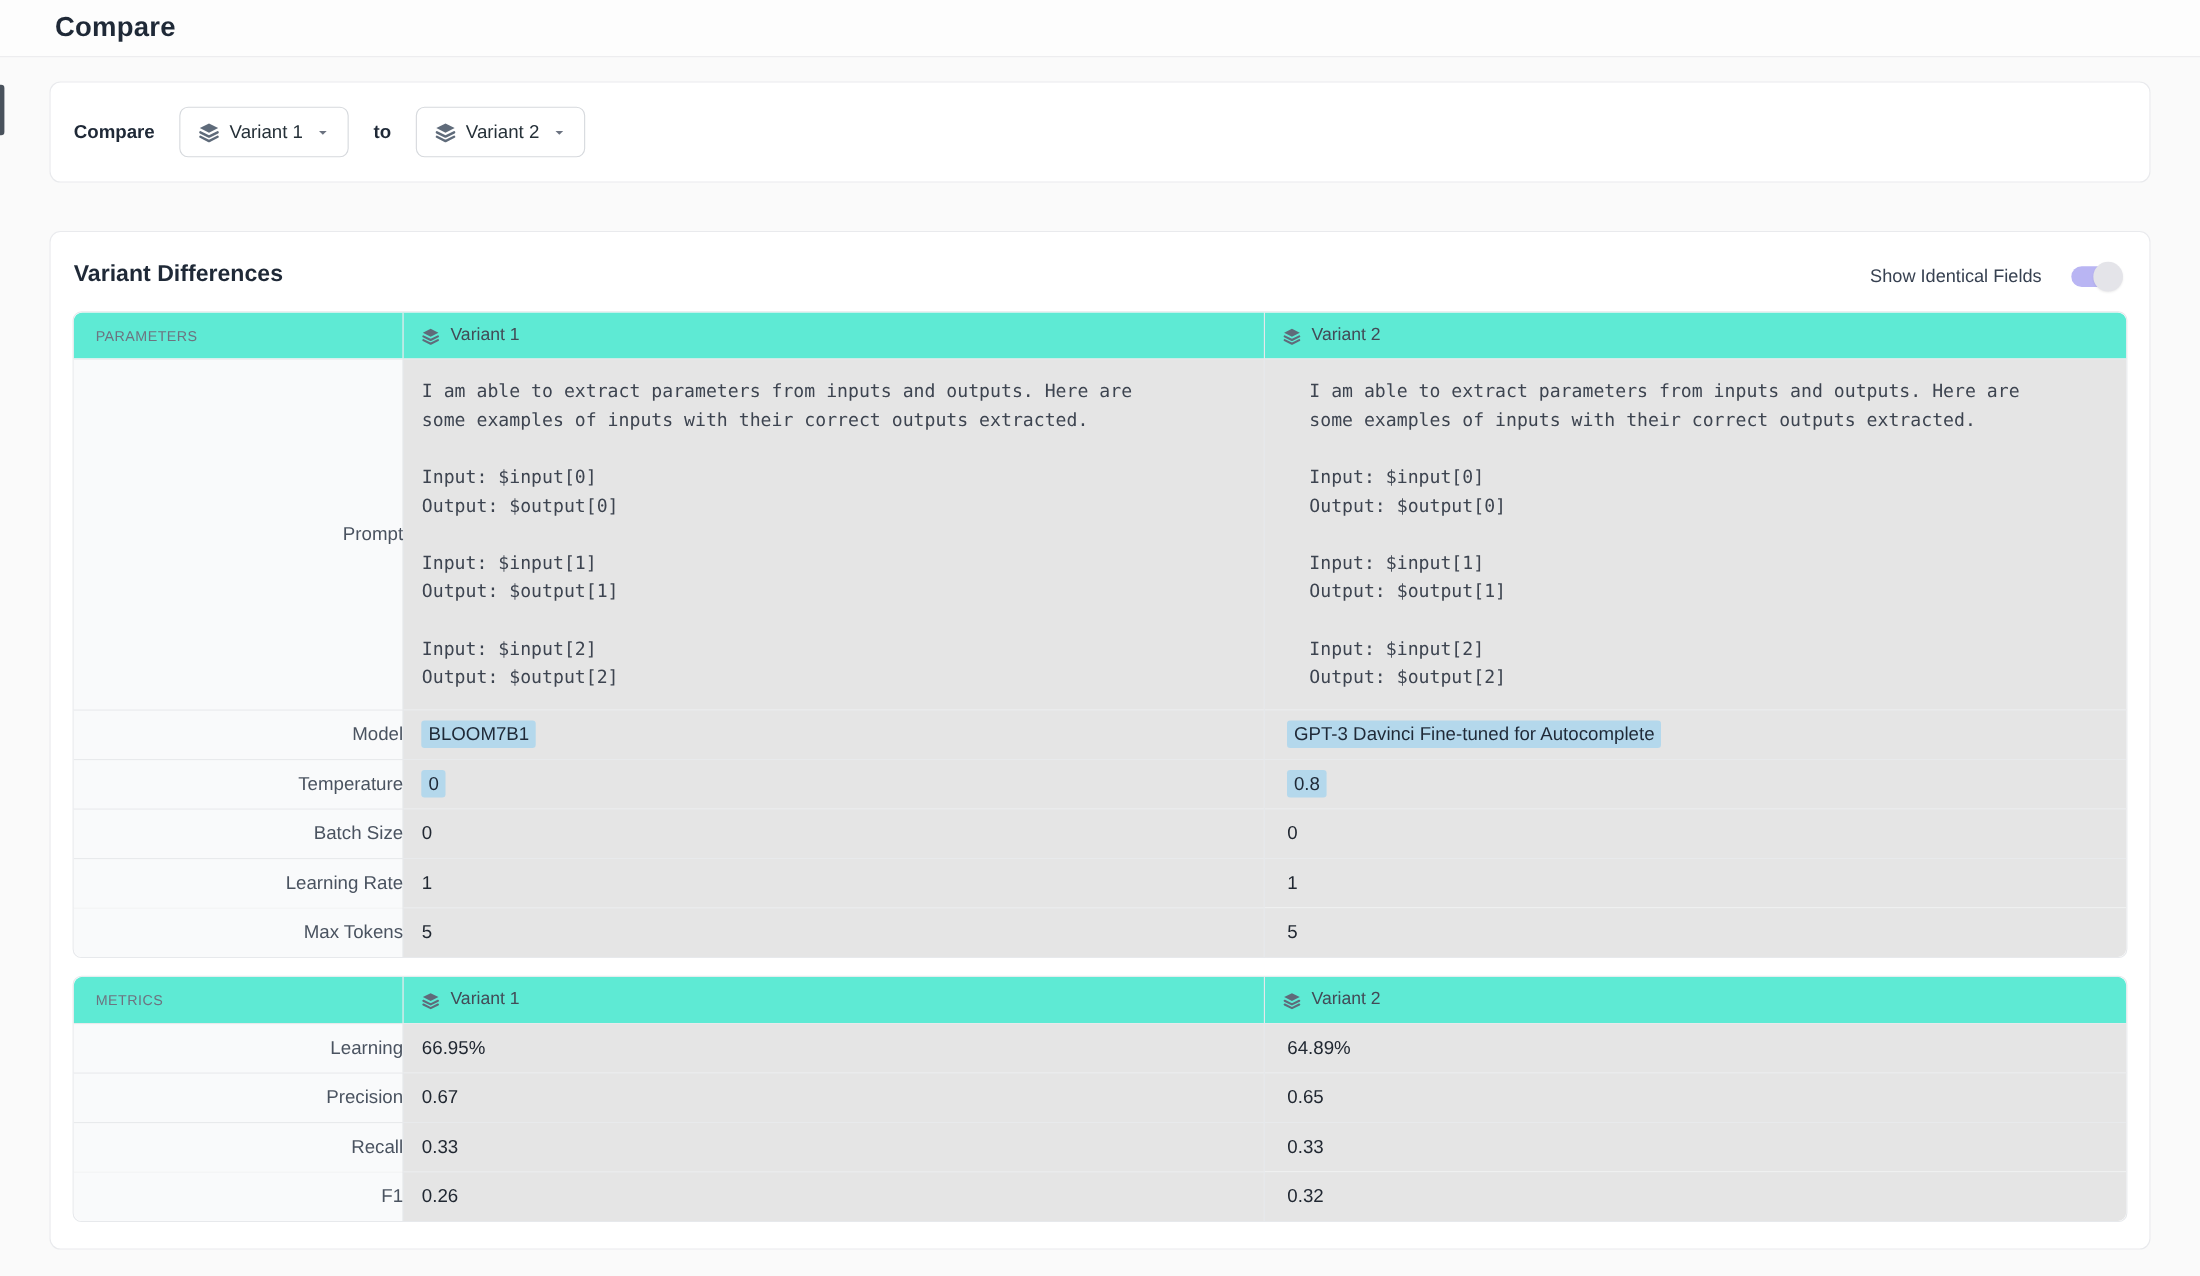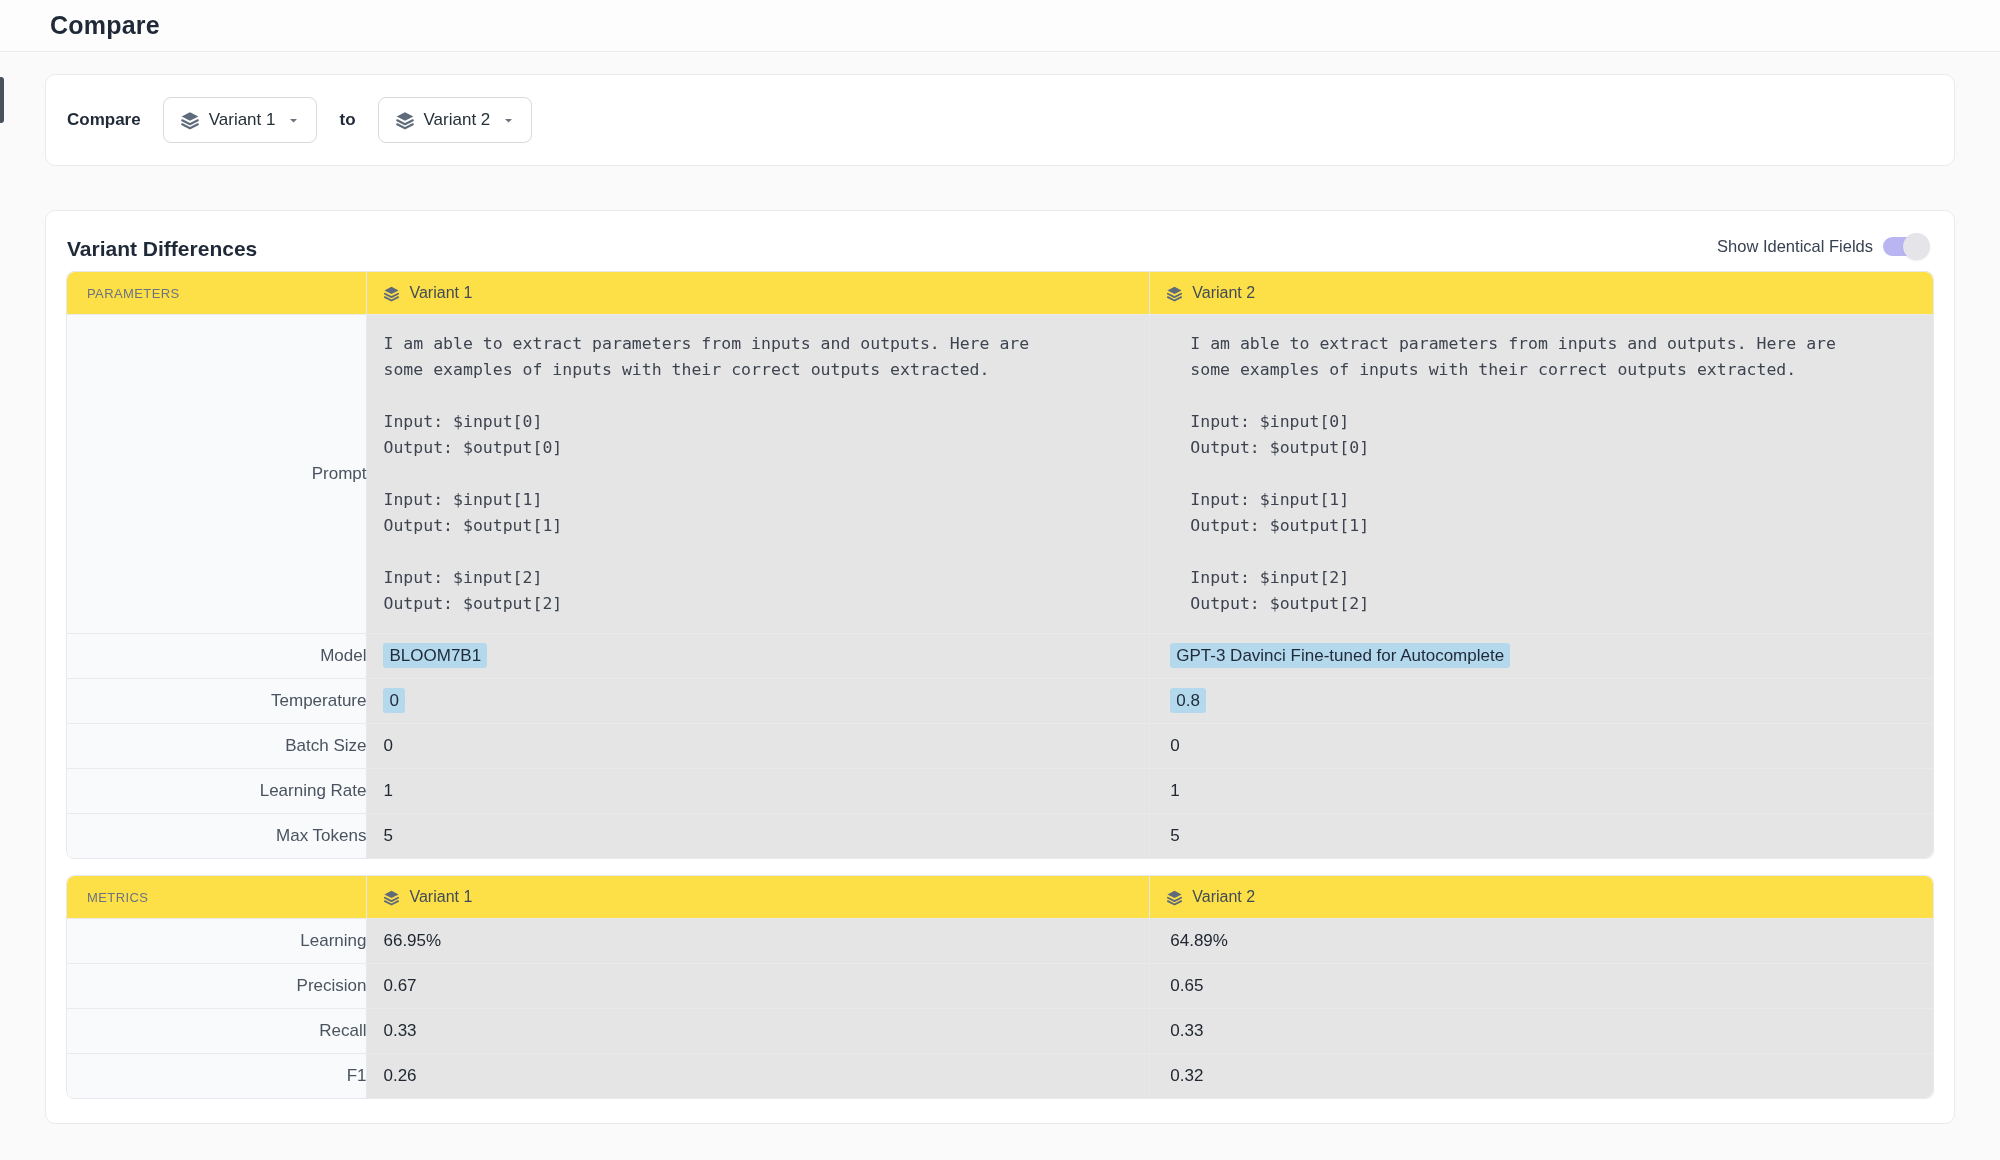"Variant Differences" .diff-head { align-items: flex-start -> flex-end; margin-bottom: 10px -> 22px }
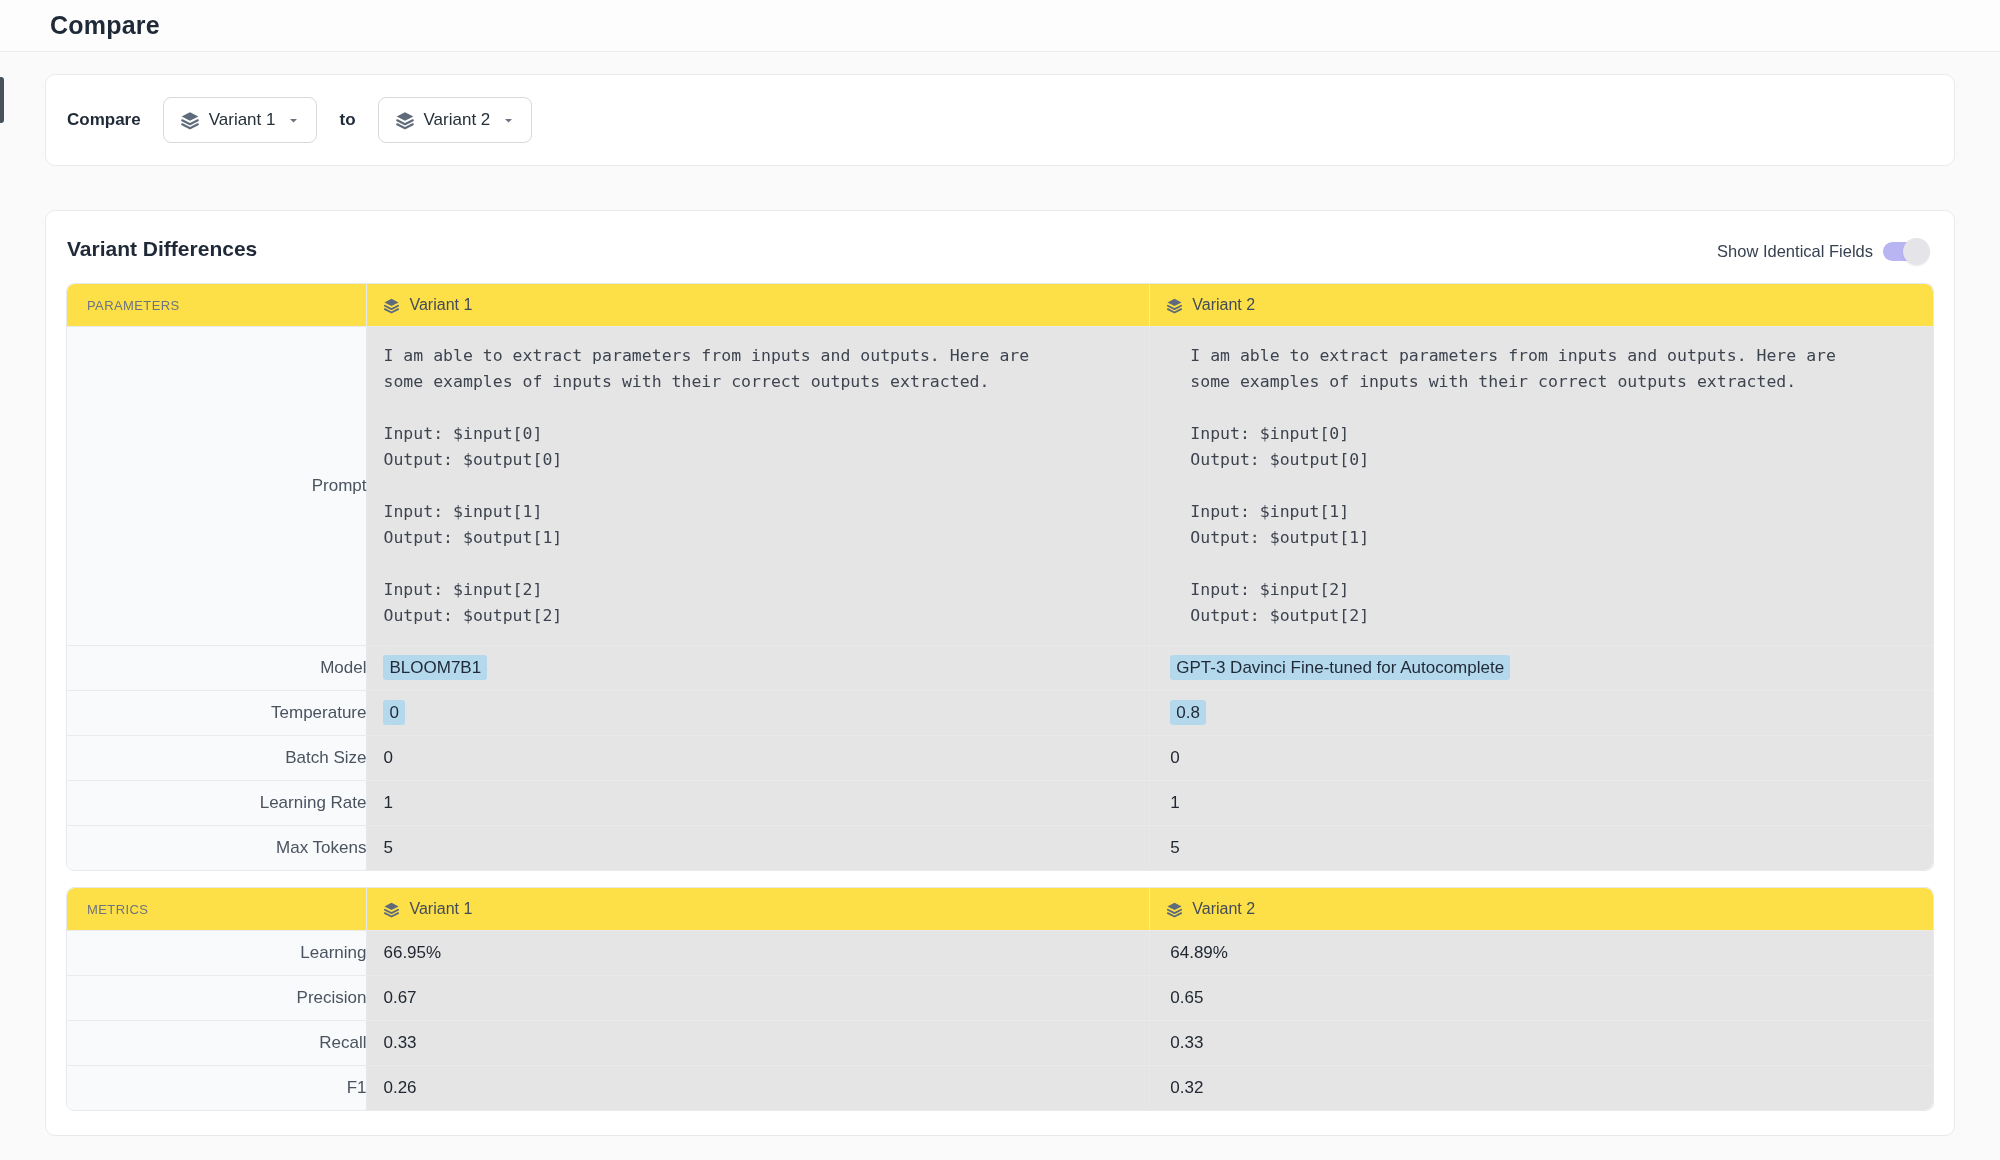"Show Identical Fields" .toggle-wrap { gap: 10px -> 27px }
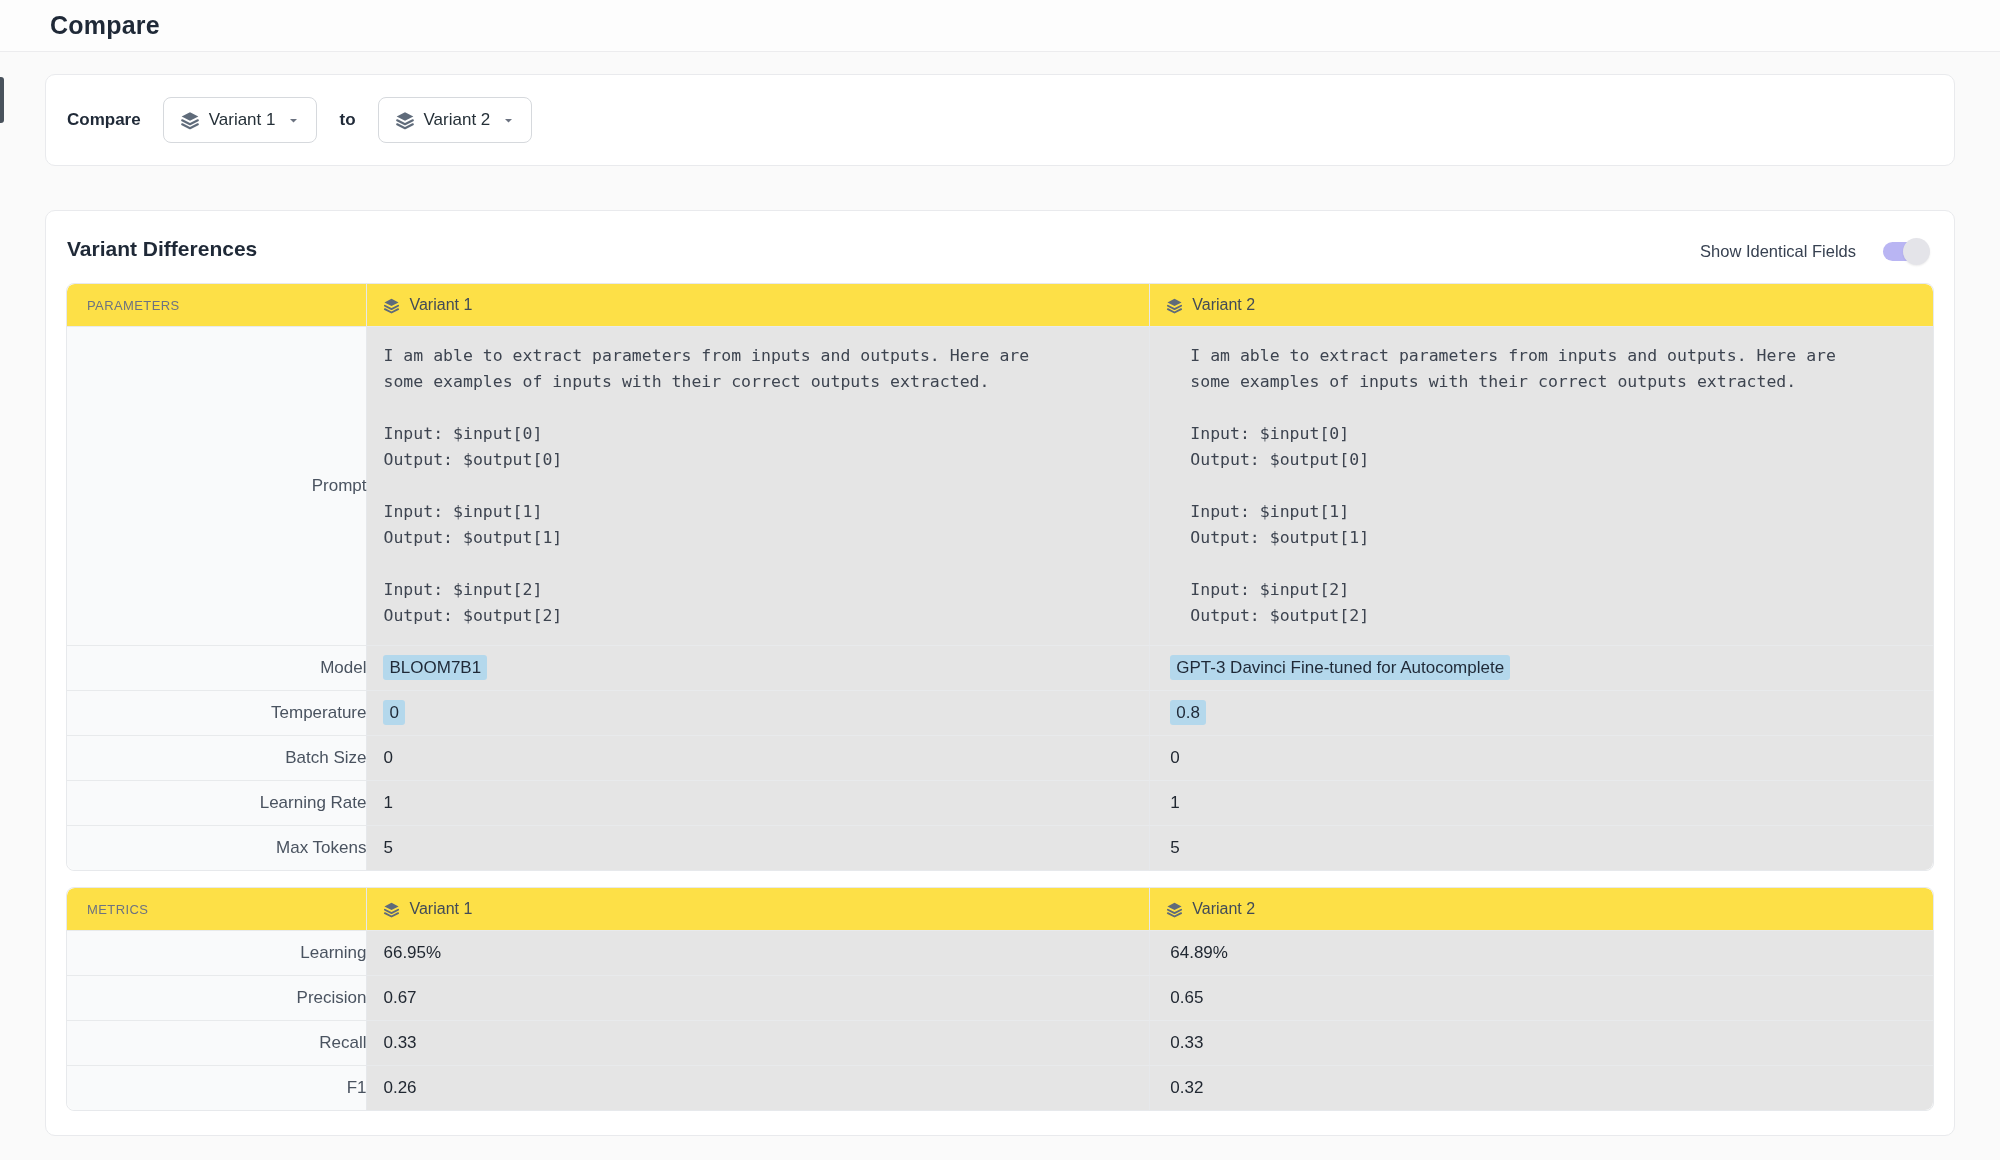"PARAMETERS" .diff-table th { background: #fde047 -> #5eead4 }
